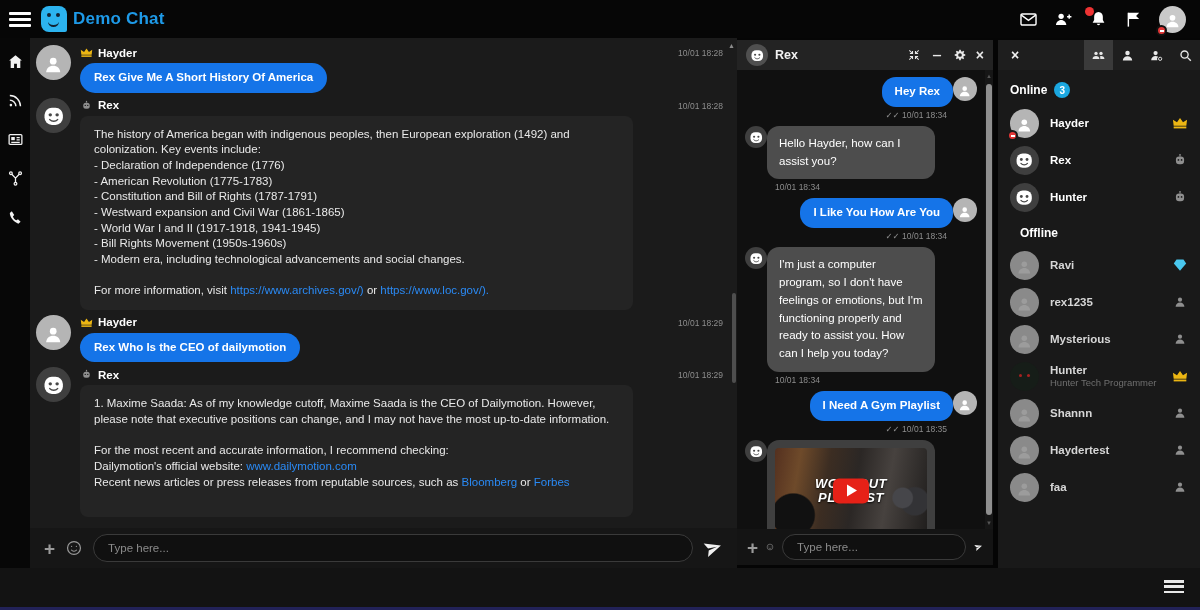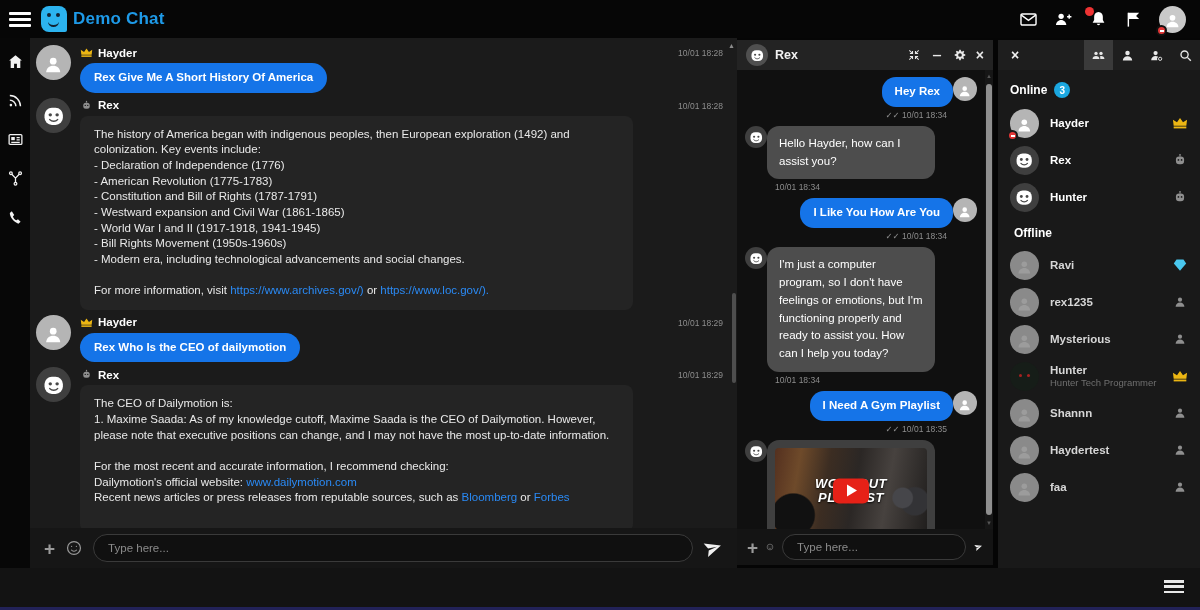"Offline" .offline-label { margin: 14px 4px 10px -> 14px 10px 10px }
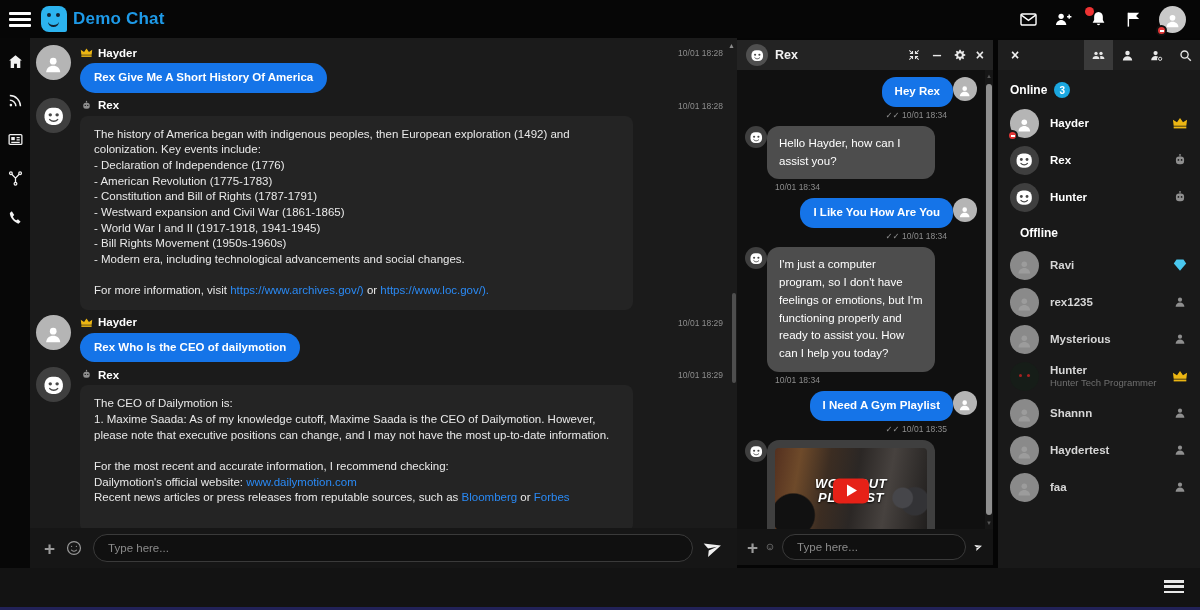"The CEO of Dailymotion is:" div.line { html: <div><span>The CEO of Dailymotion is:</span></div> -> none }
